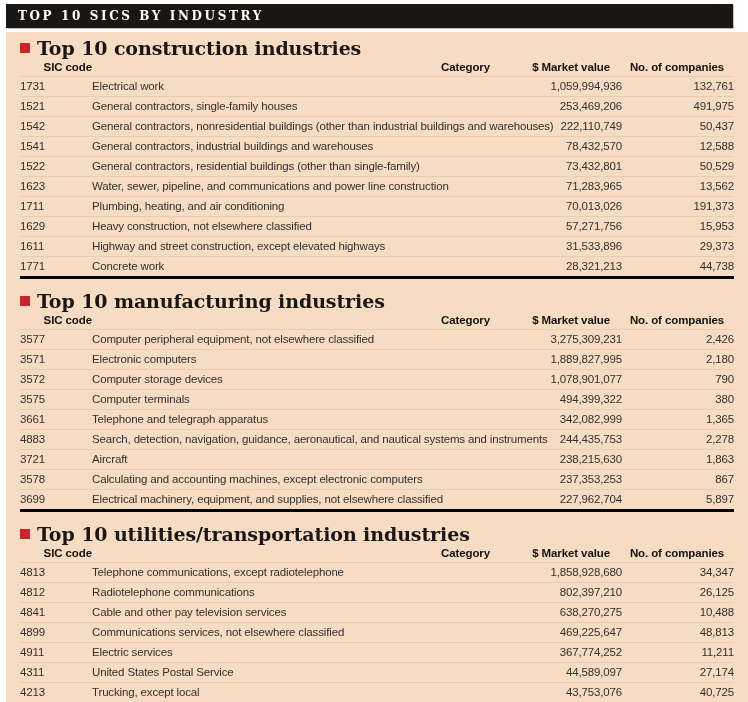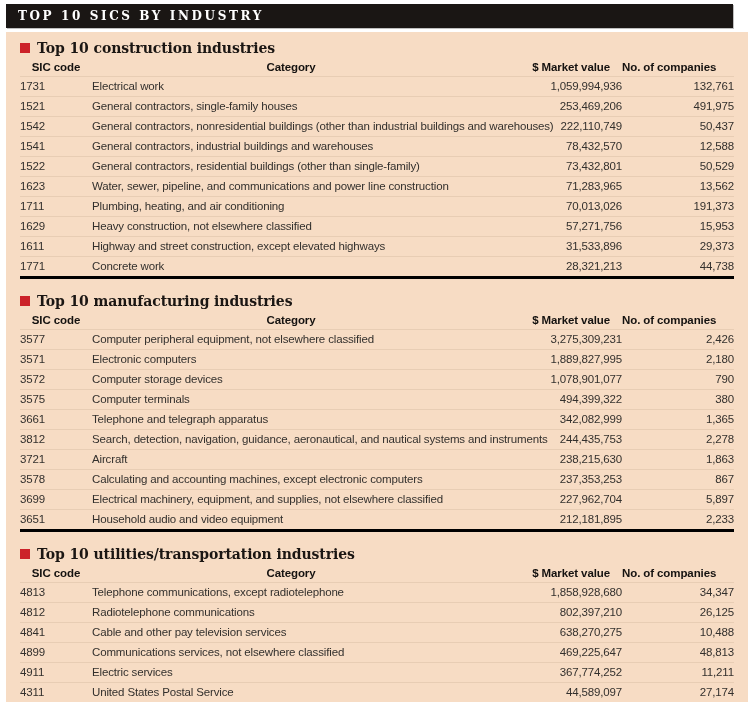"Top 10 construction industries" .section-title { font-size: 14px -> 19px }
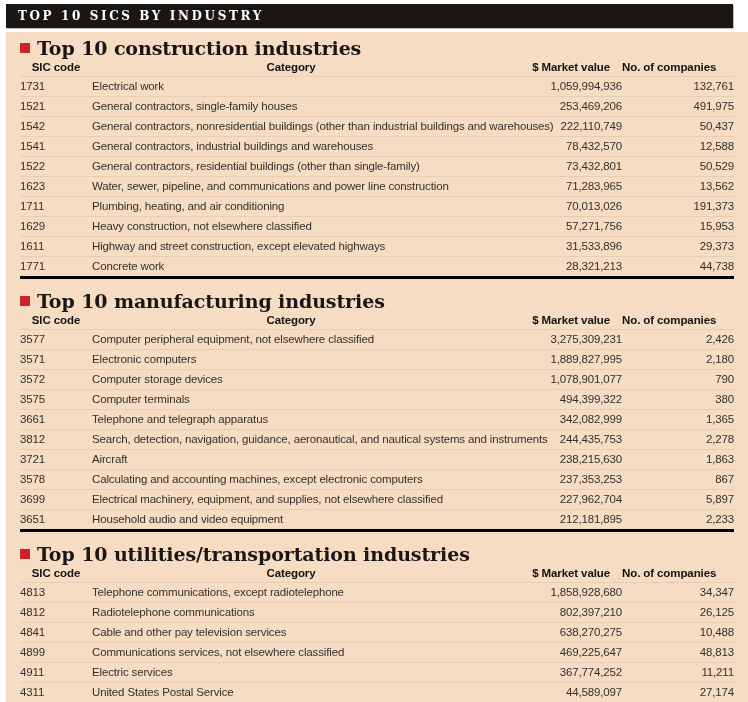"SIC code" table.sic thead th { text-align: center -> right }
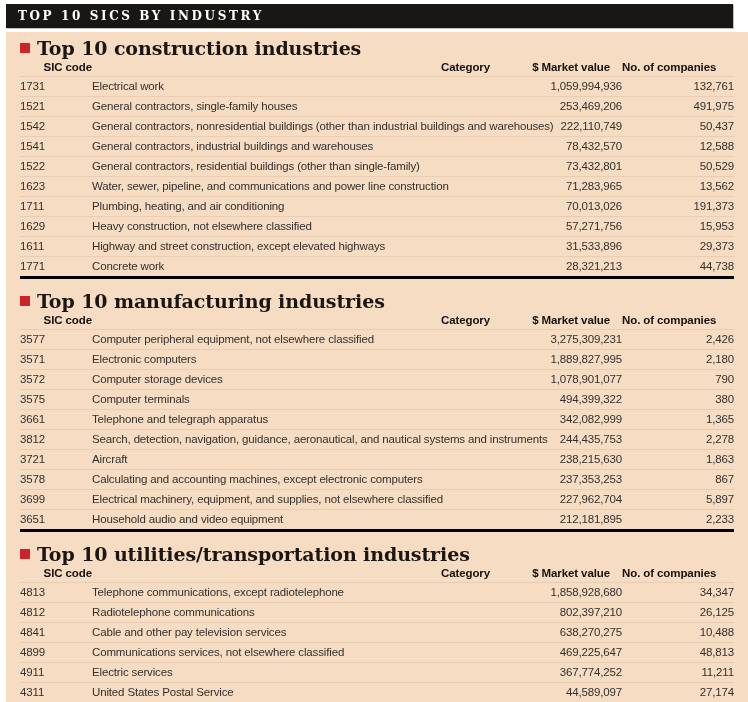"No. of companies" table.sic thead th.num2 { text-align: left -> center }
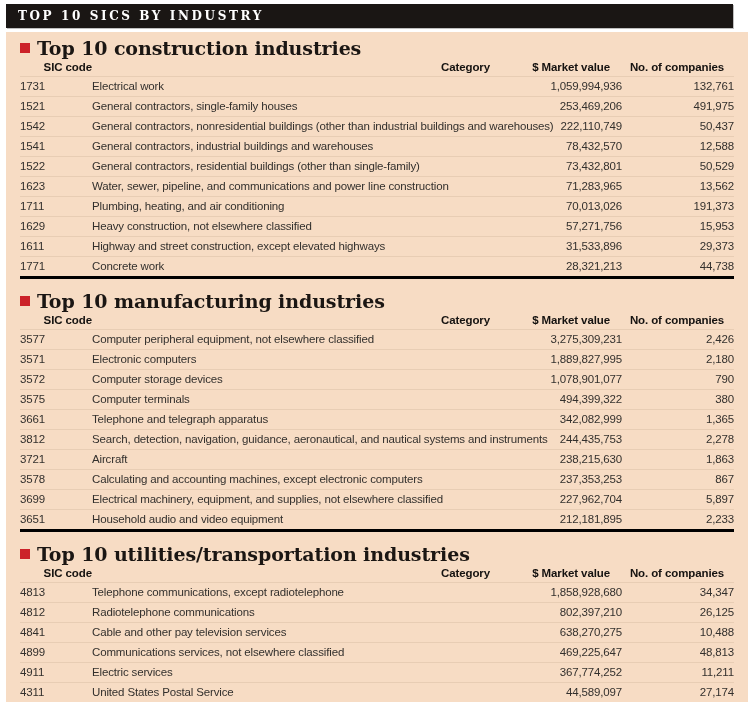"3812" td.code { text: 3812 -> 4883 }
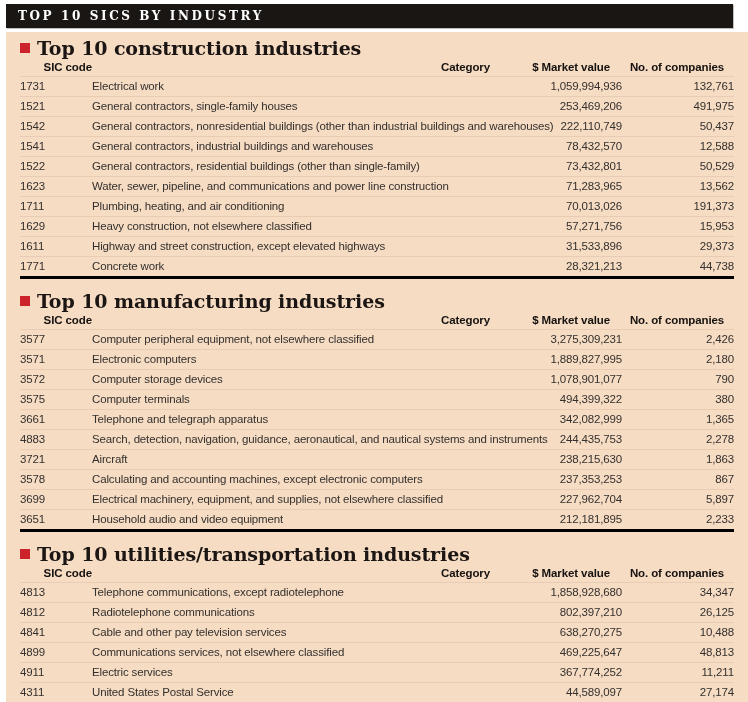"3651" tr { html: <tr> <td>3651</td> <td>Household audio and video equipment</td> <td>212,181,895</td> <td>2,233</td> </tr> -> none }
